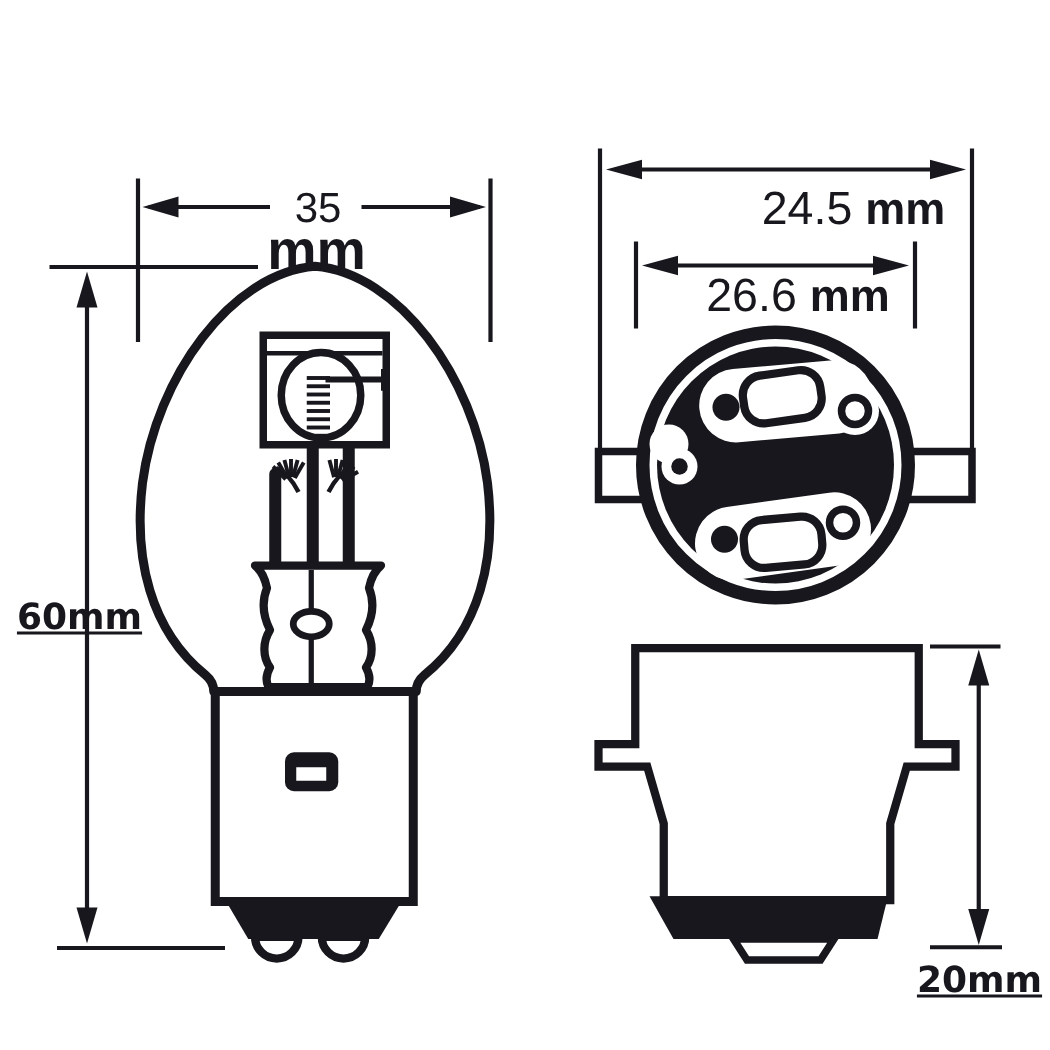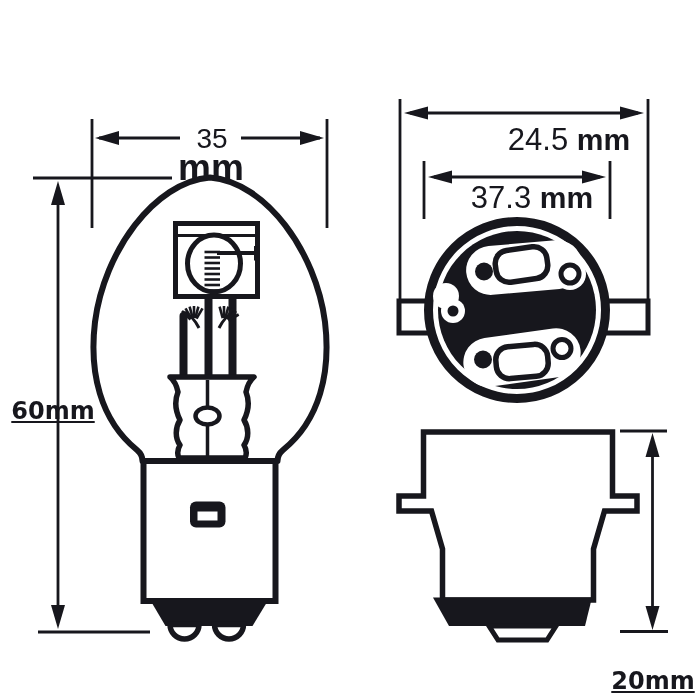"37.3" span { text: 37.3 -> 26.6 }
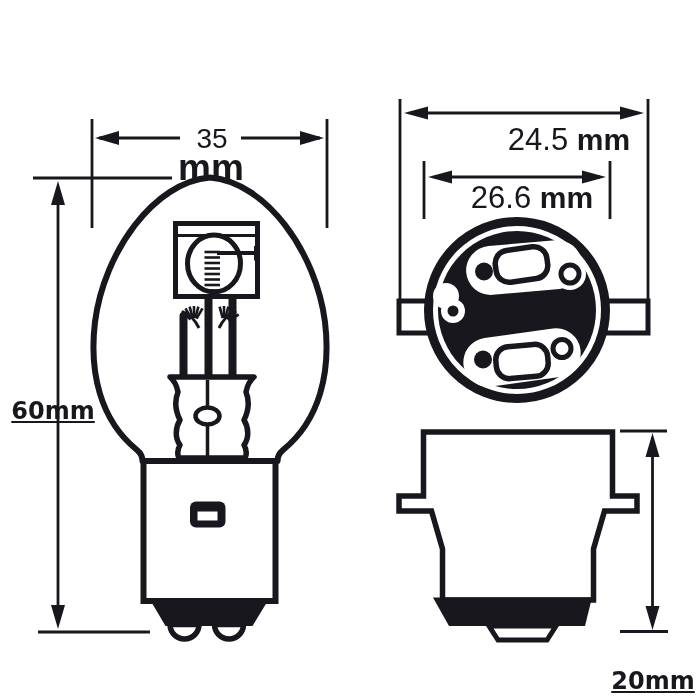"20mm" div.lbl { margin-top: 28px -> none }
